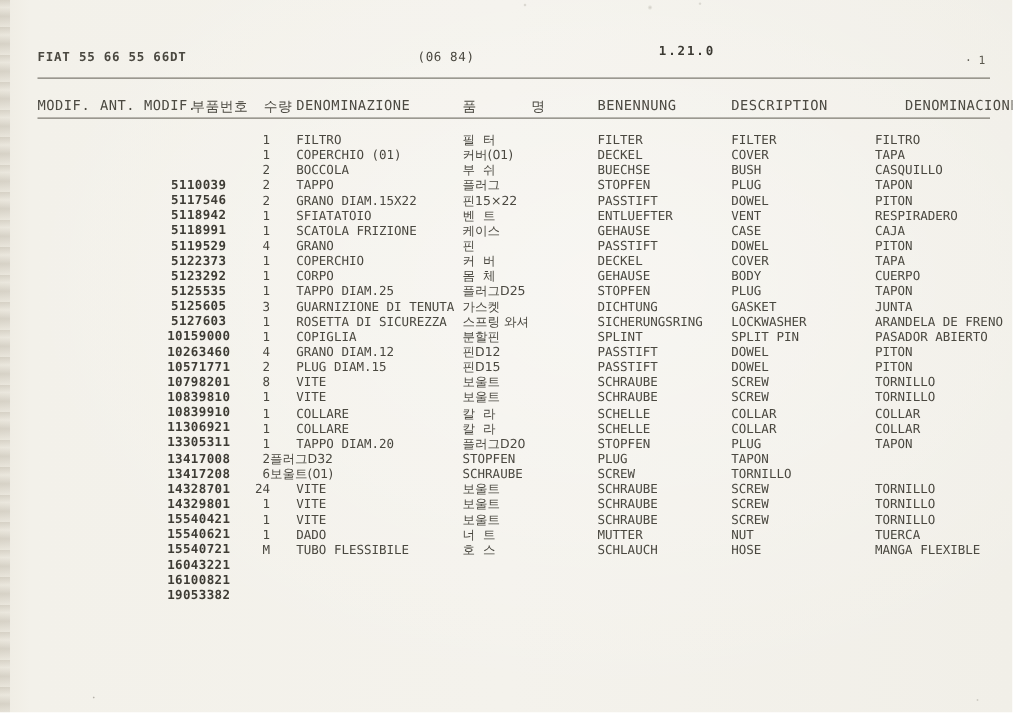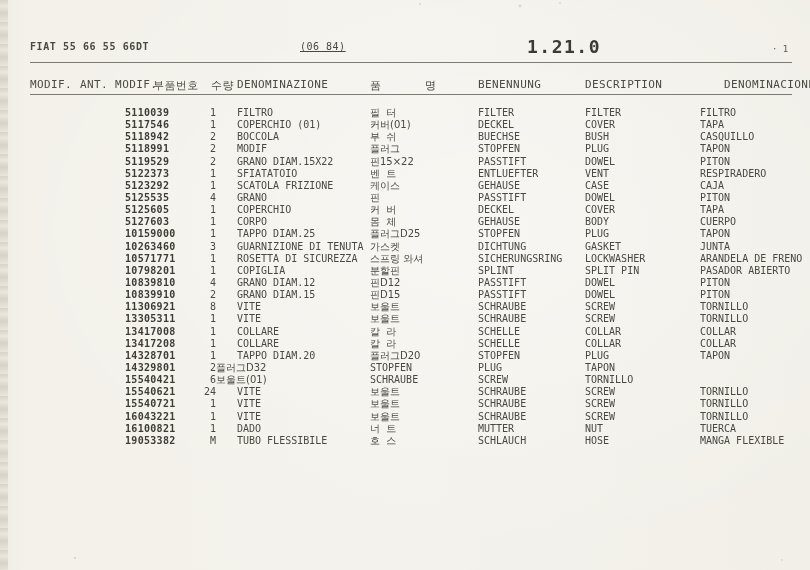"(06 84)" .issue-code { left: 300px -> 334px; text-decoration: underline -> none }
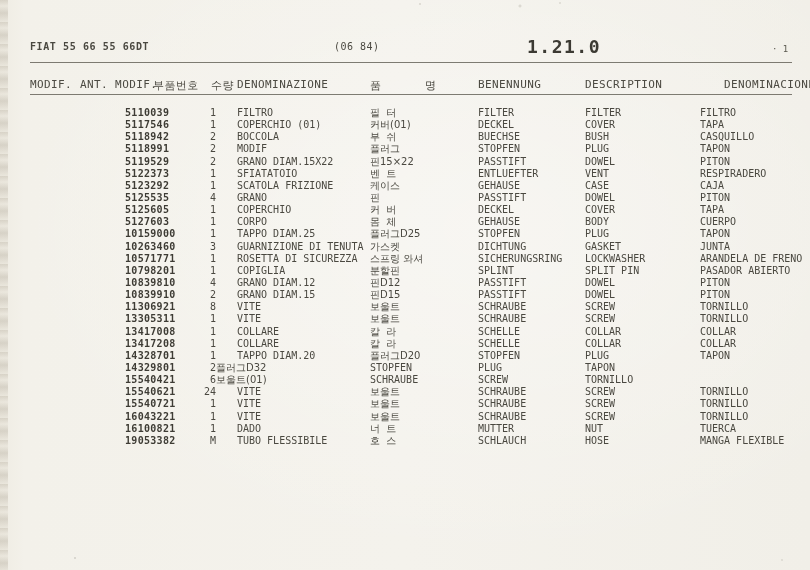"1.21.0" .section-code { font-size: 18px -> 10px }
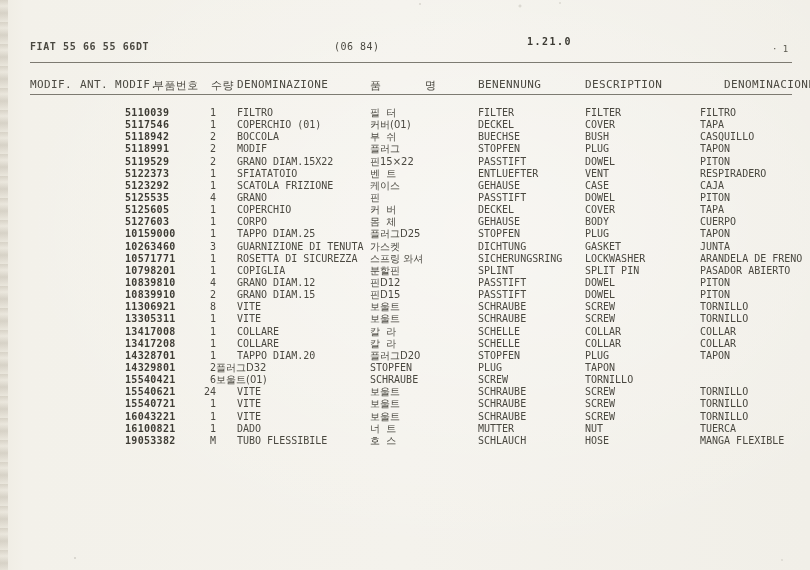"5110039" .c-part { margin-top: none -> 36px; text-align: left -> center }
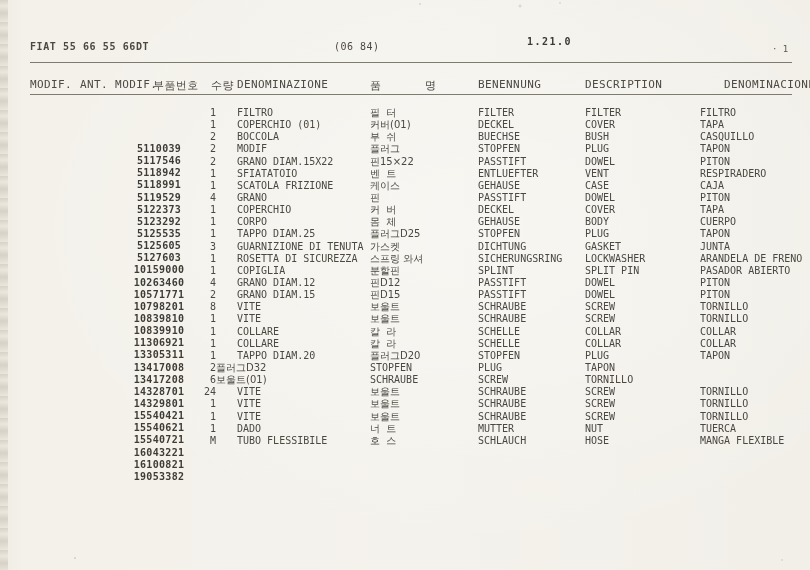"MODIF" span.c-it { text: MODIF -> TAPPO }
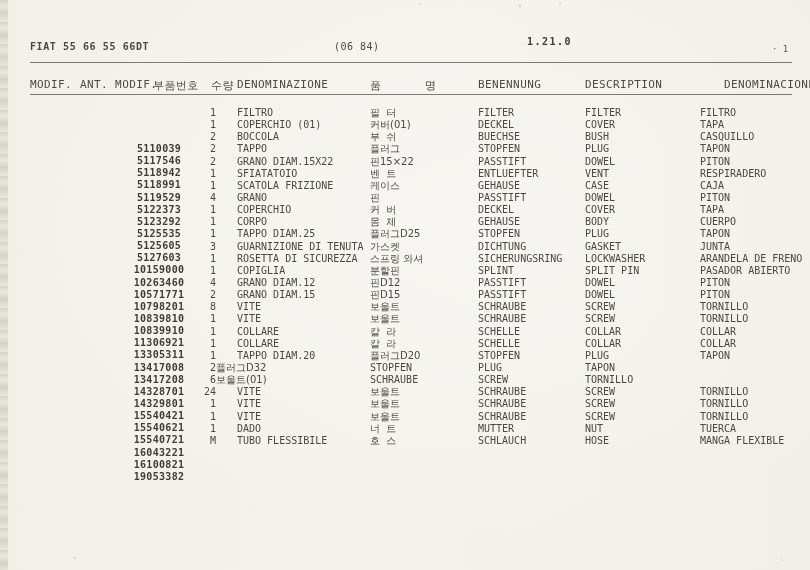"GRANO DIAM.15" span.c-it { text: GRANO -> PLUG }
